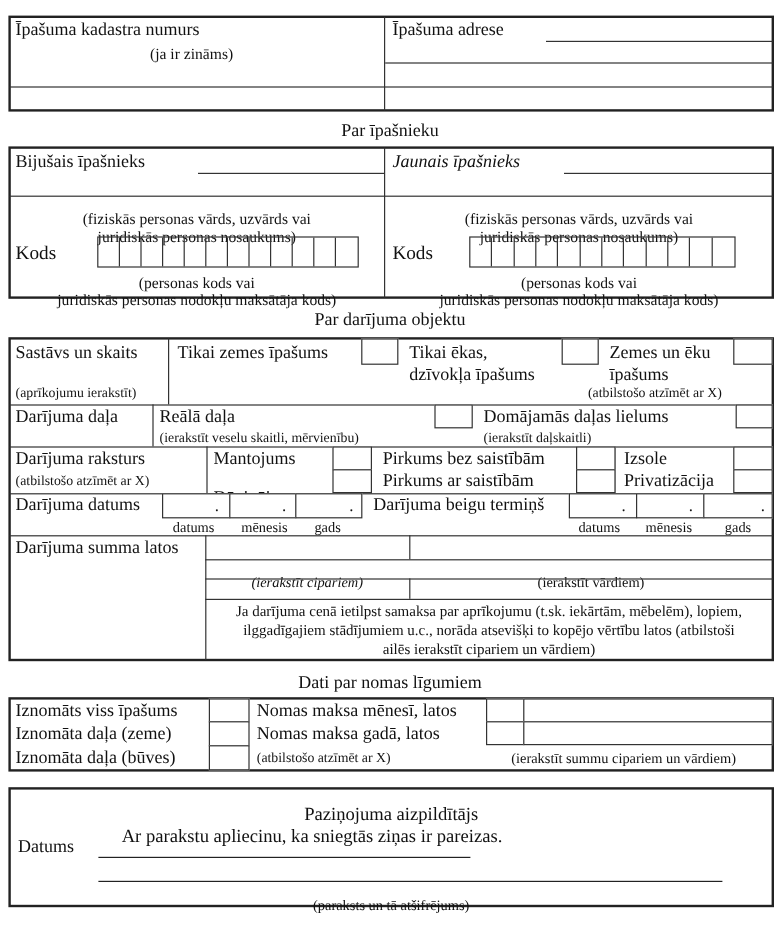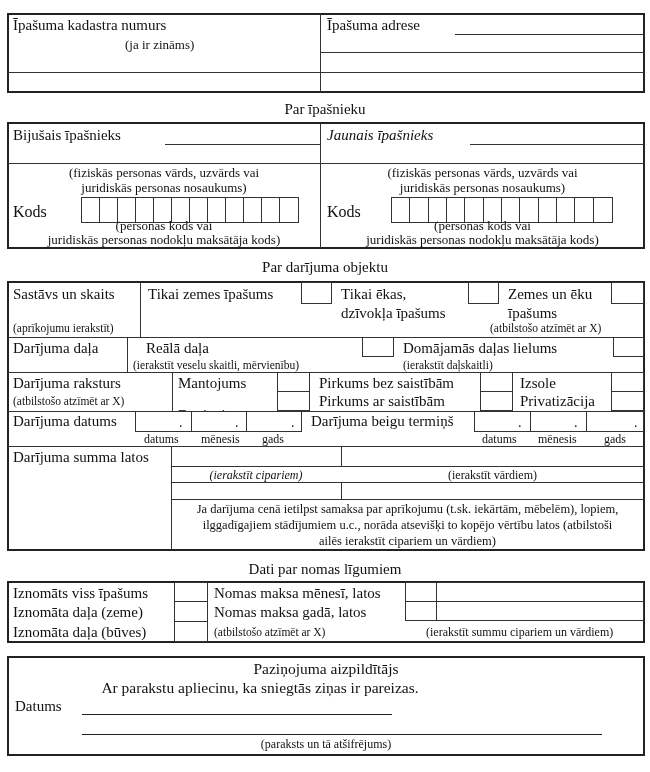"(fiziskās personas vārds, uzvārds vai" .c { margin-top: none -> 10px }
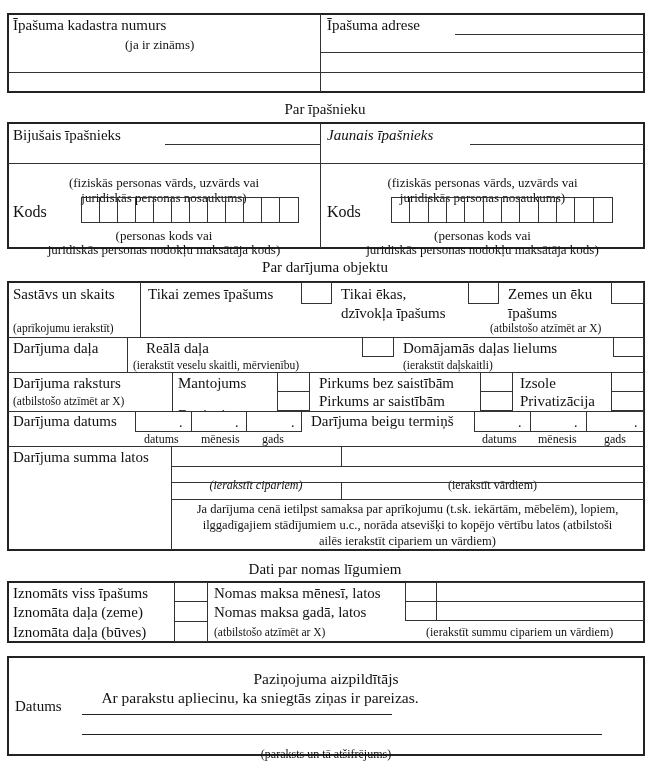"Reālā daļa" div.t { left: 146px -> 133px }
